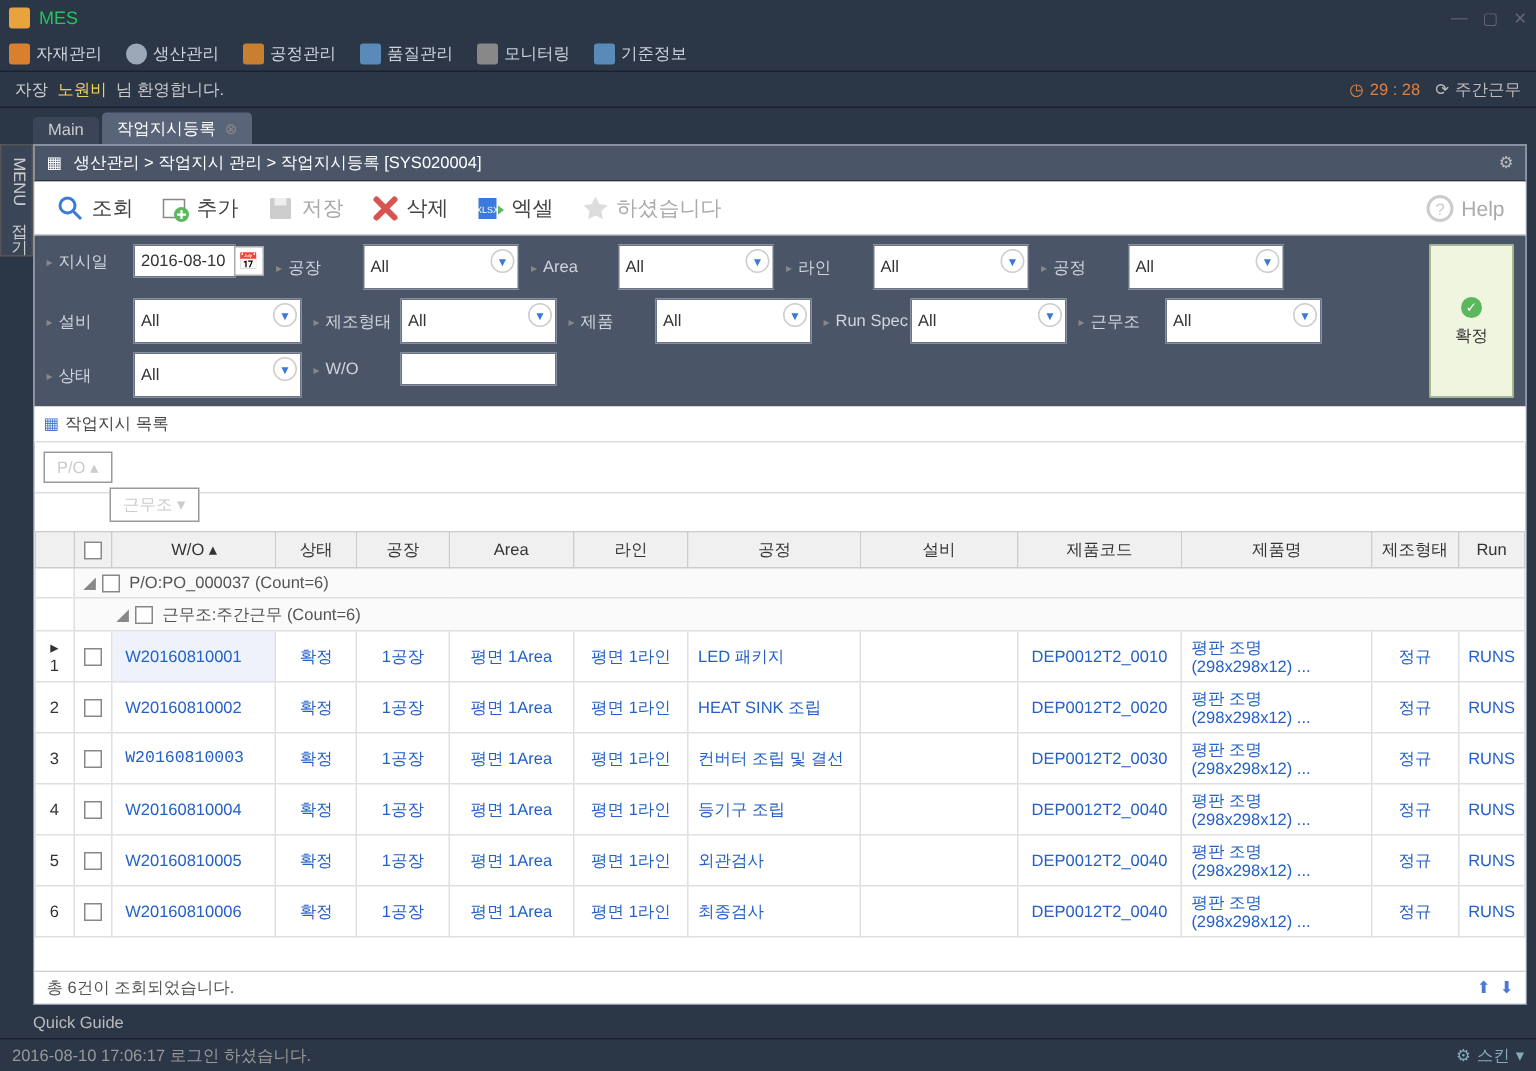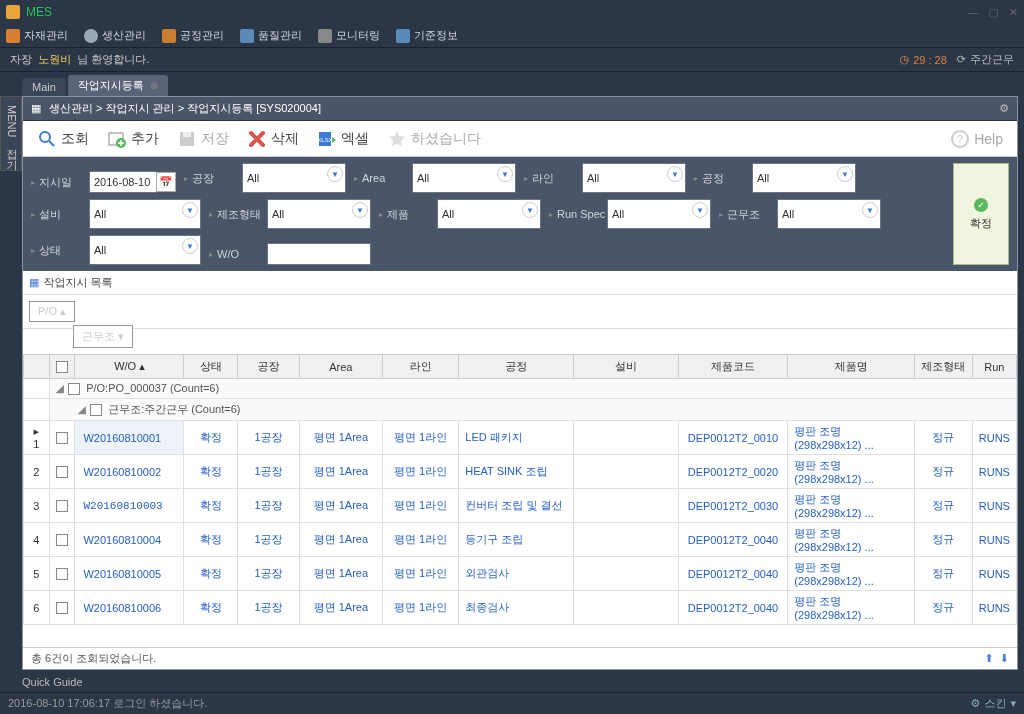"지시일" .filter-row { align-items: flex-end -> flex-start }
